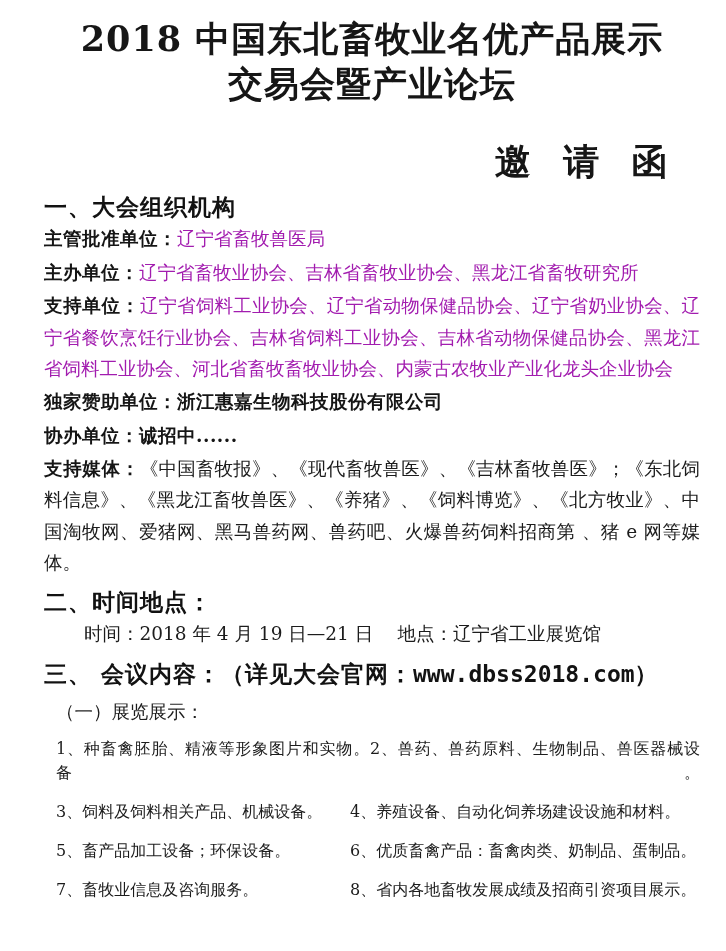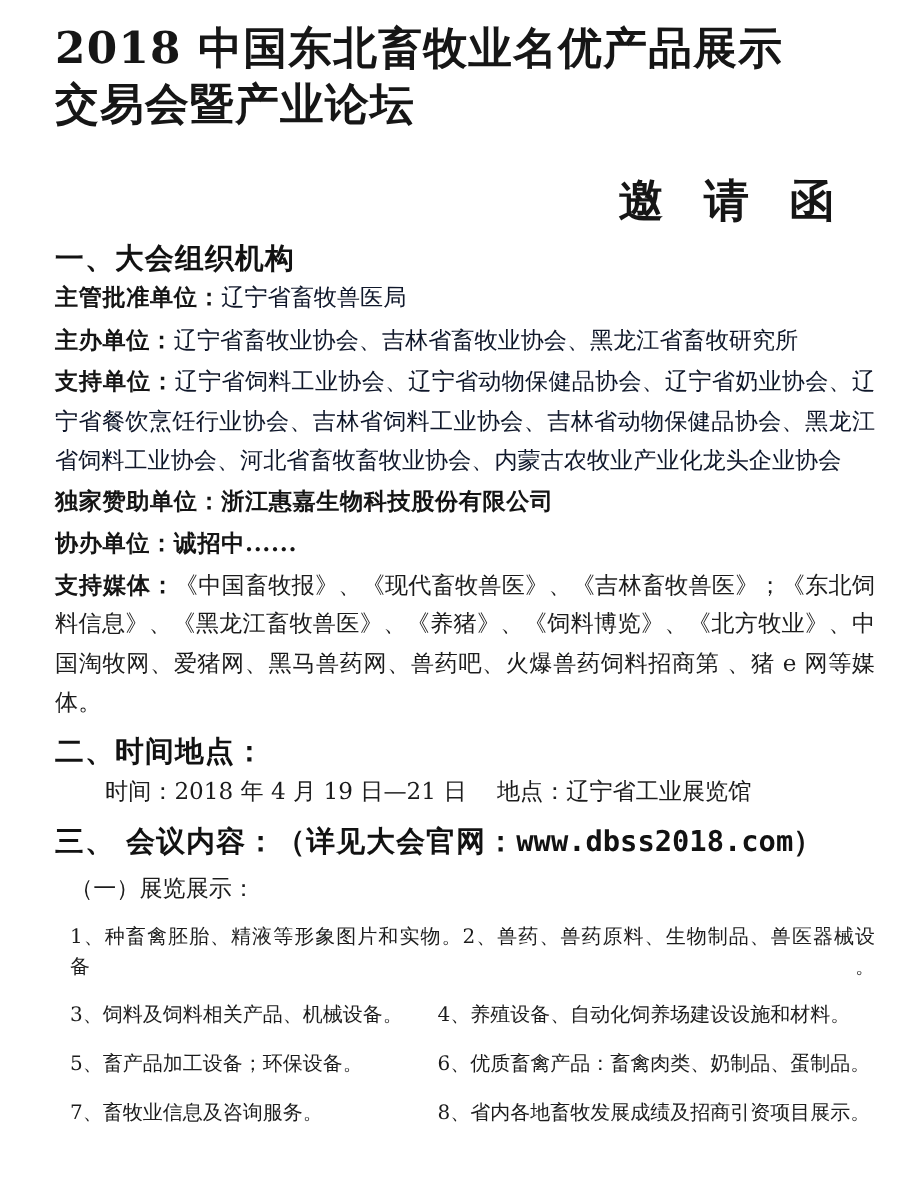"2018 中国东北畜牧业名优产品展示" .title { text-align: none -> center }
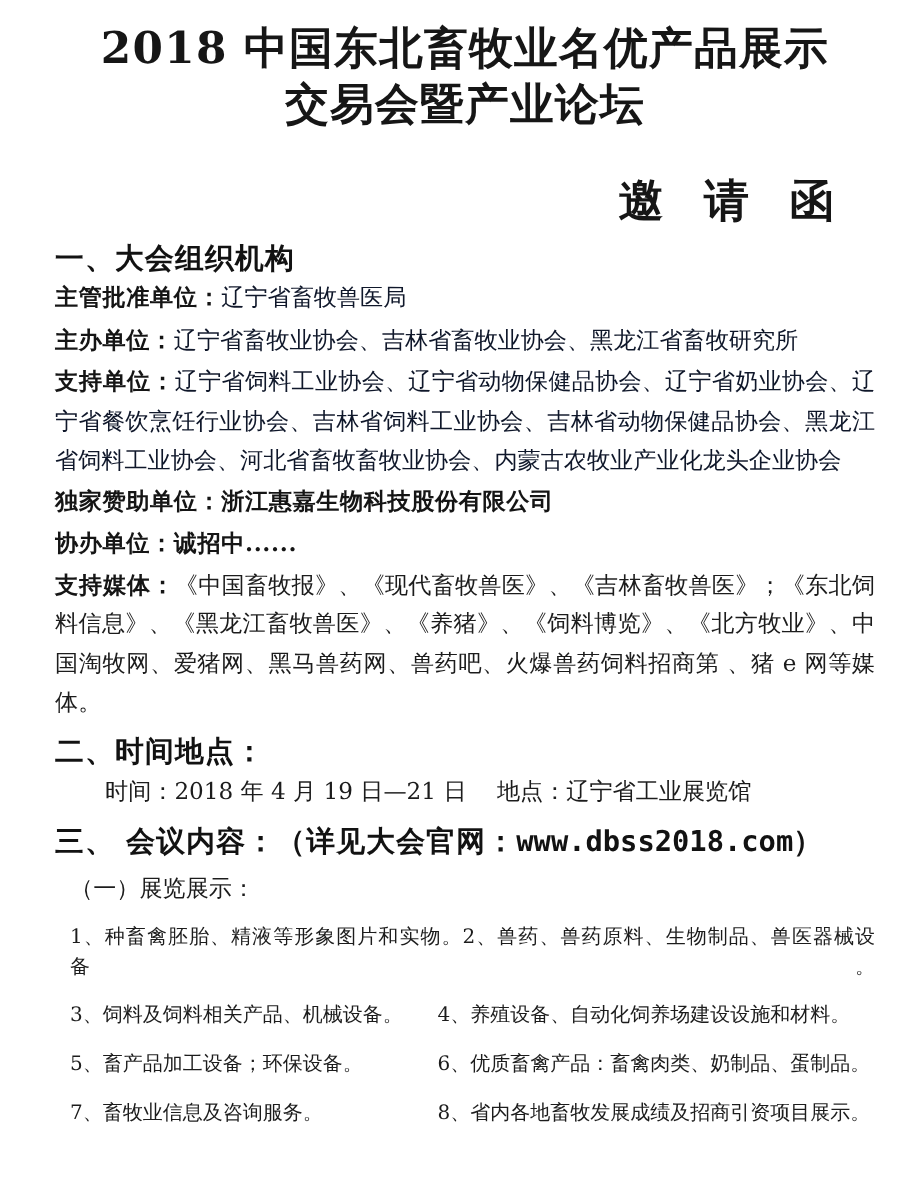"辽宁省畜牧兽医局" .red { color: #0f172a -> #a21caf }
